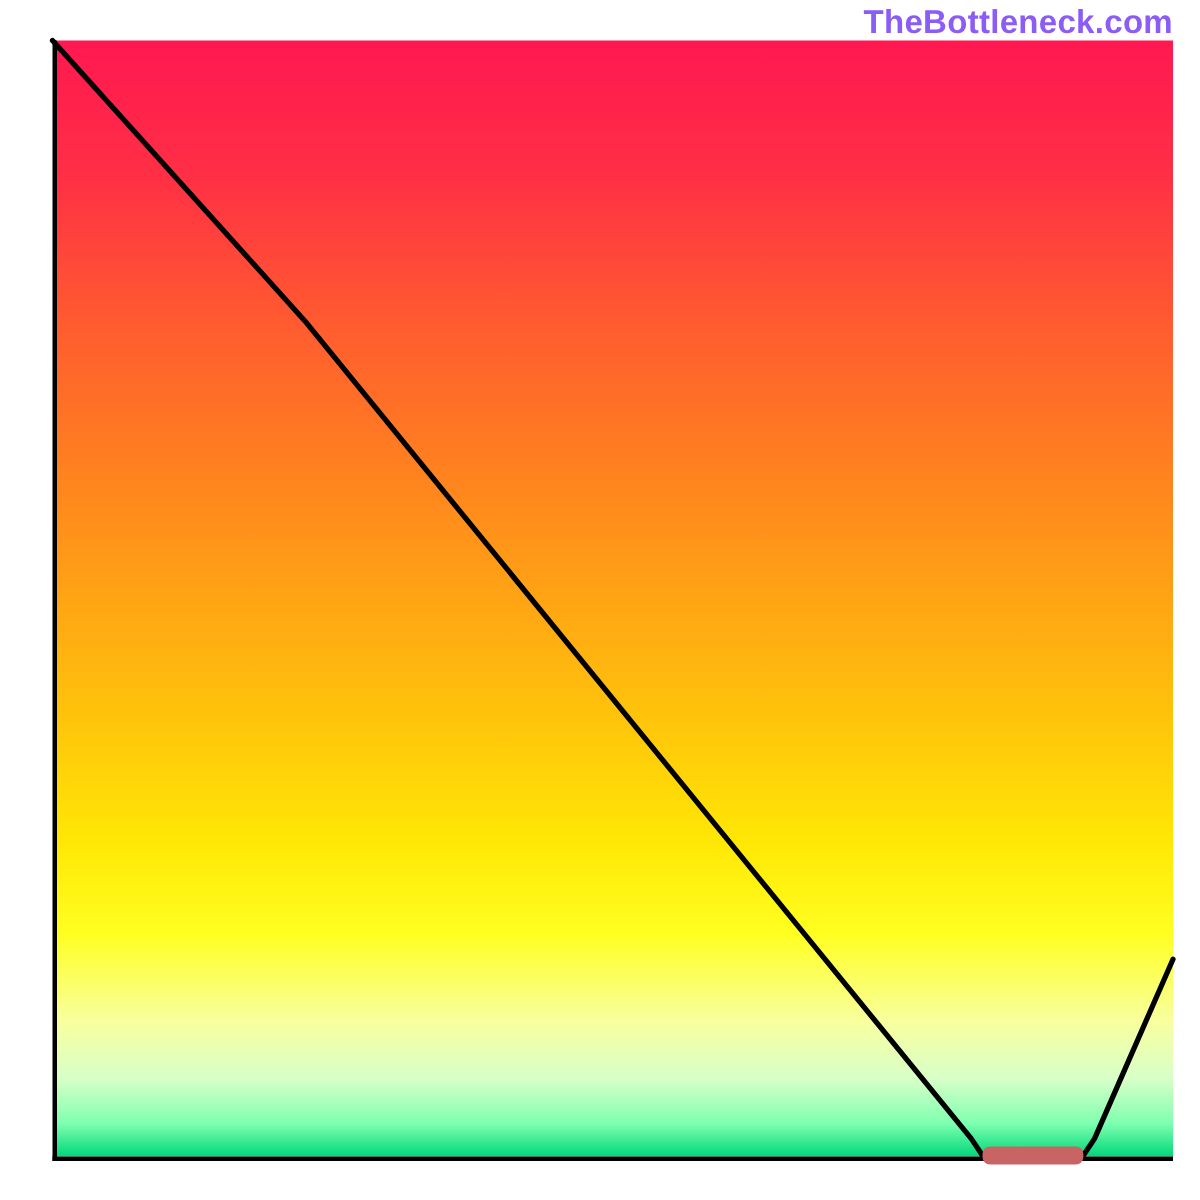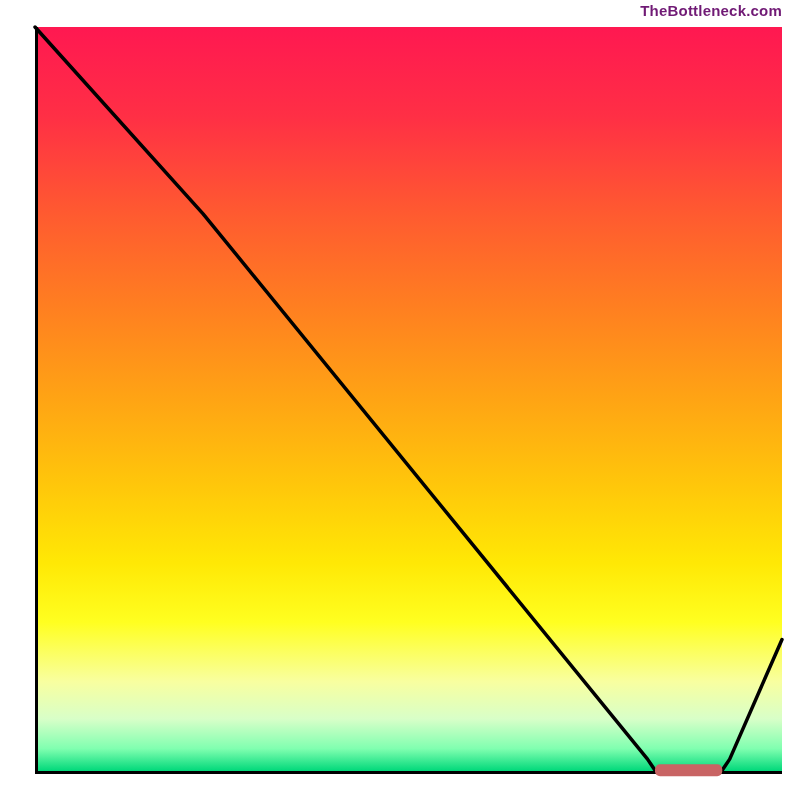"TheBottleneck.com" .attribution { color: #701a75 -> #8b5cf6; font-size: 15px -> 22px }
